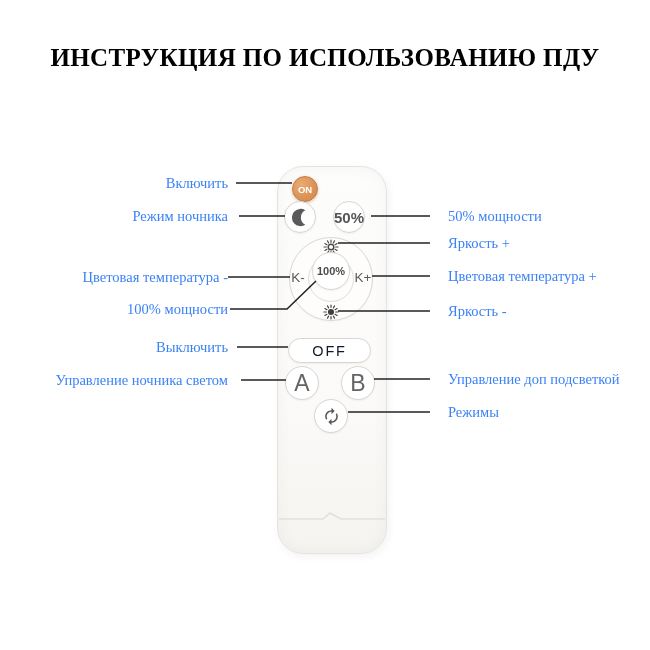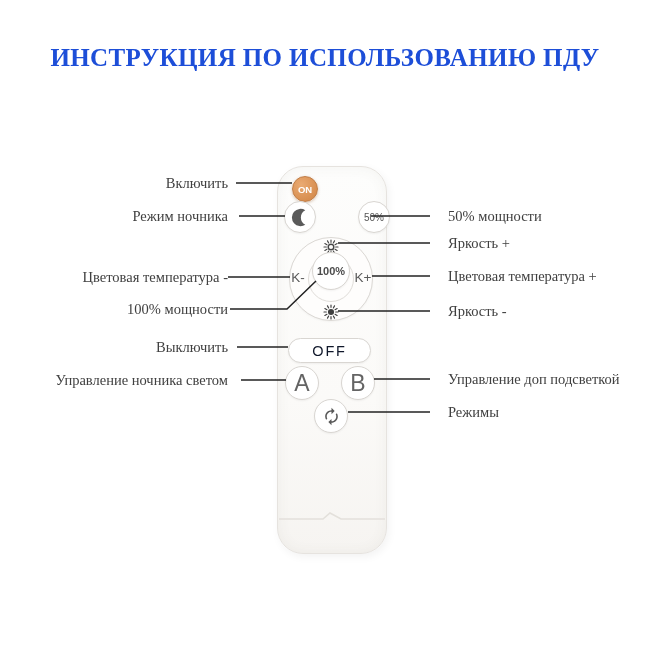"ИНСТРУКЦИЯ ПО ИСПОЛЬЗОВАНИЮ ПДУ" .title { color: #1d4ed8 -> #000000 }
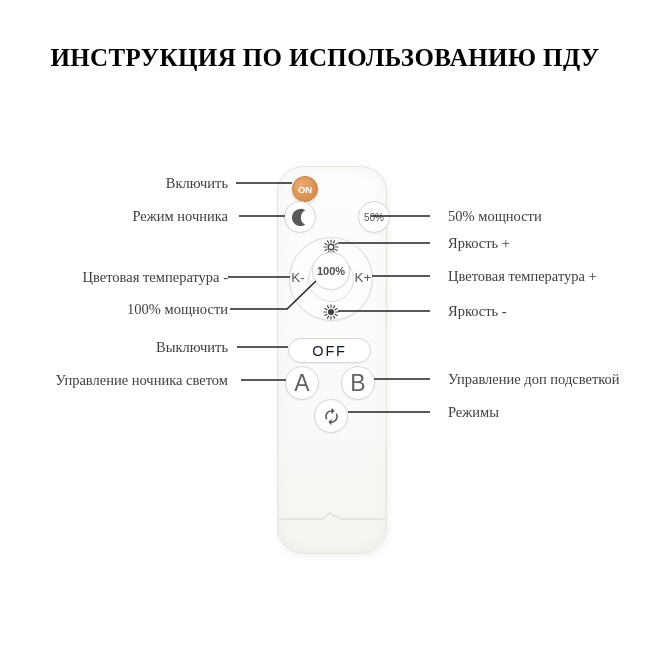"Включить" .callout { color: #404040 -> #3b82f6 }
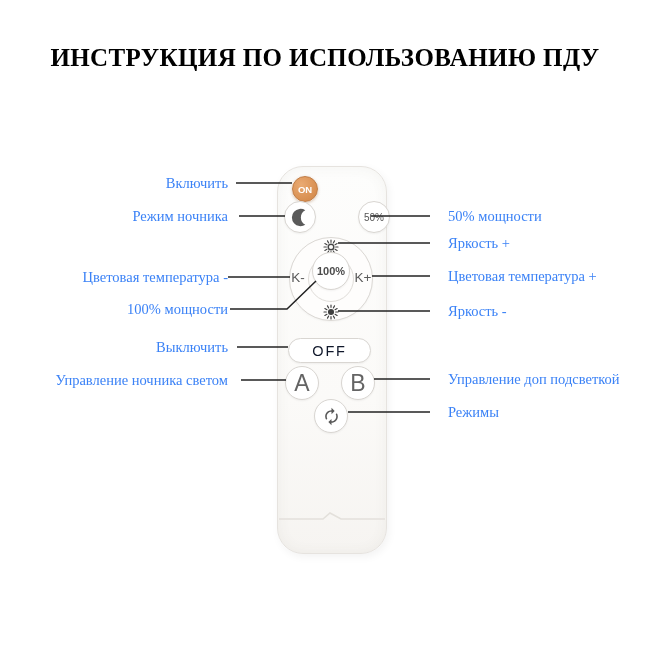"50%" .btn-50 { font-size: 10px -> 15px; font-weight: 400 -> 700; left: 80px -> 55px }
